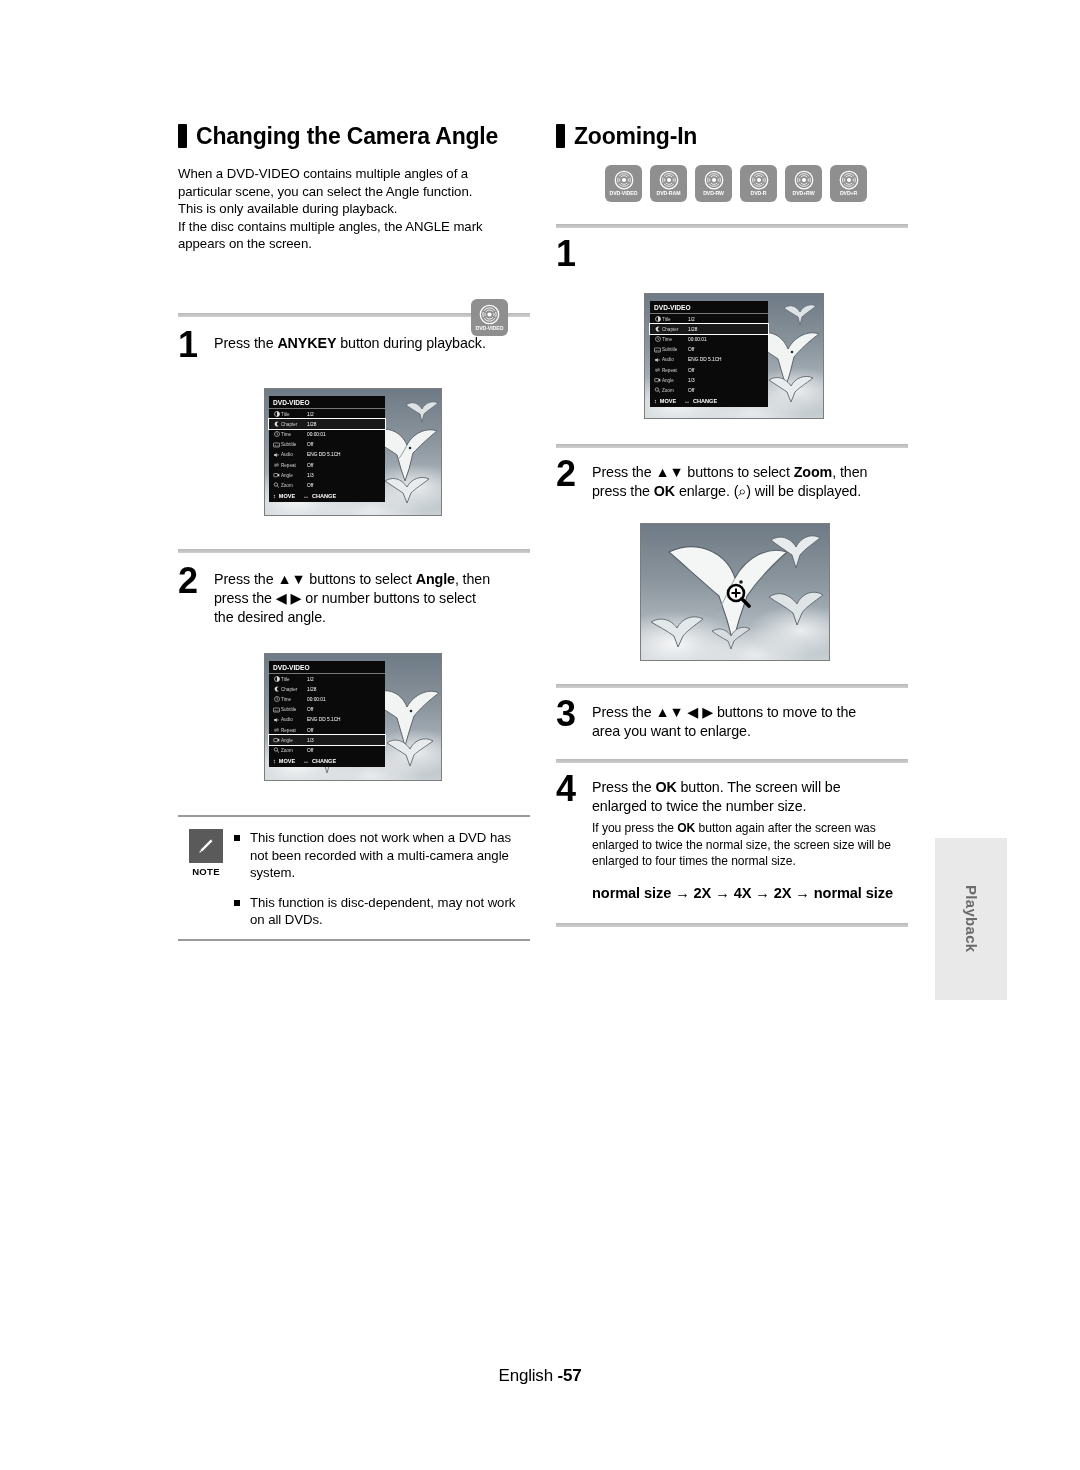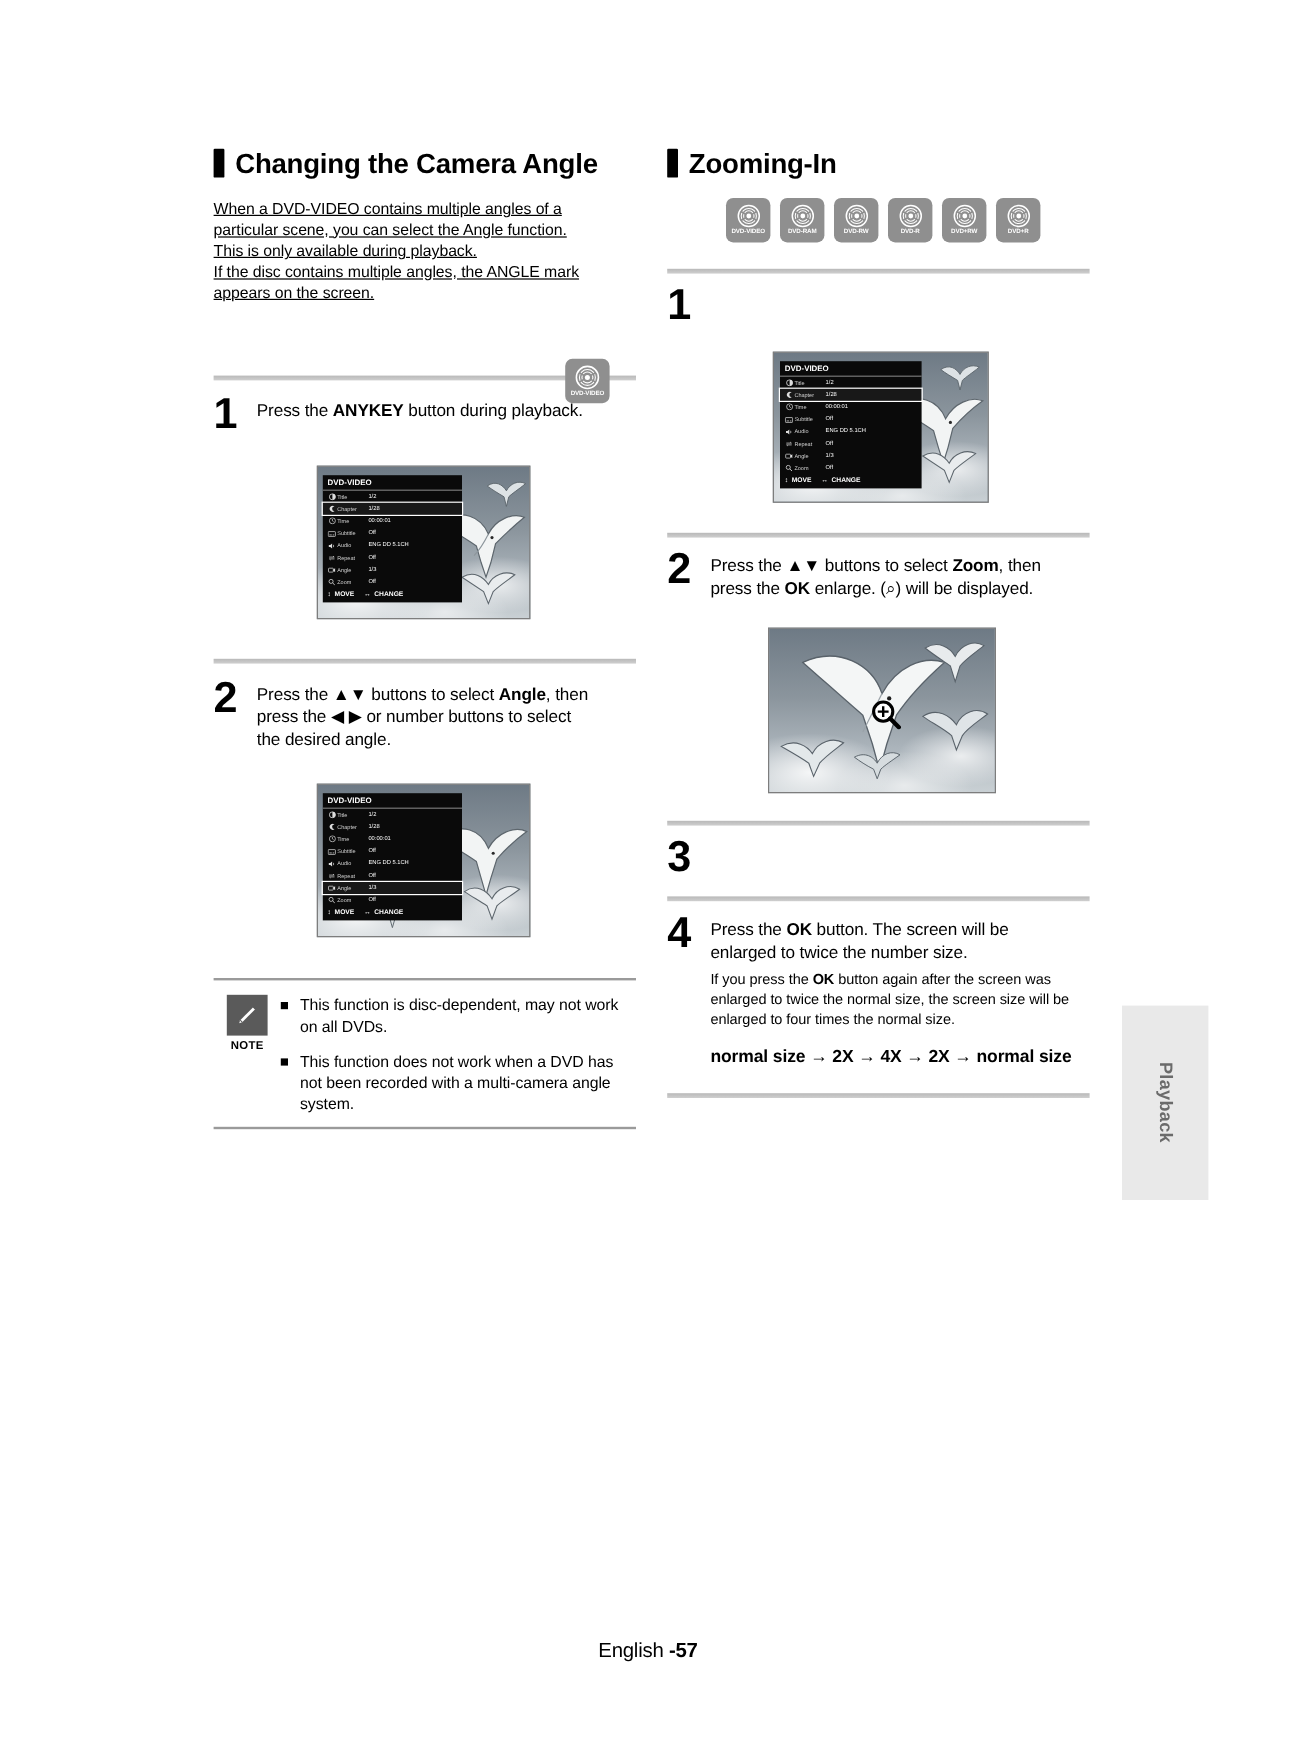"When a DVD-VIDEO contains multiple" .intro { text-decoration: underline -> none }
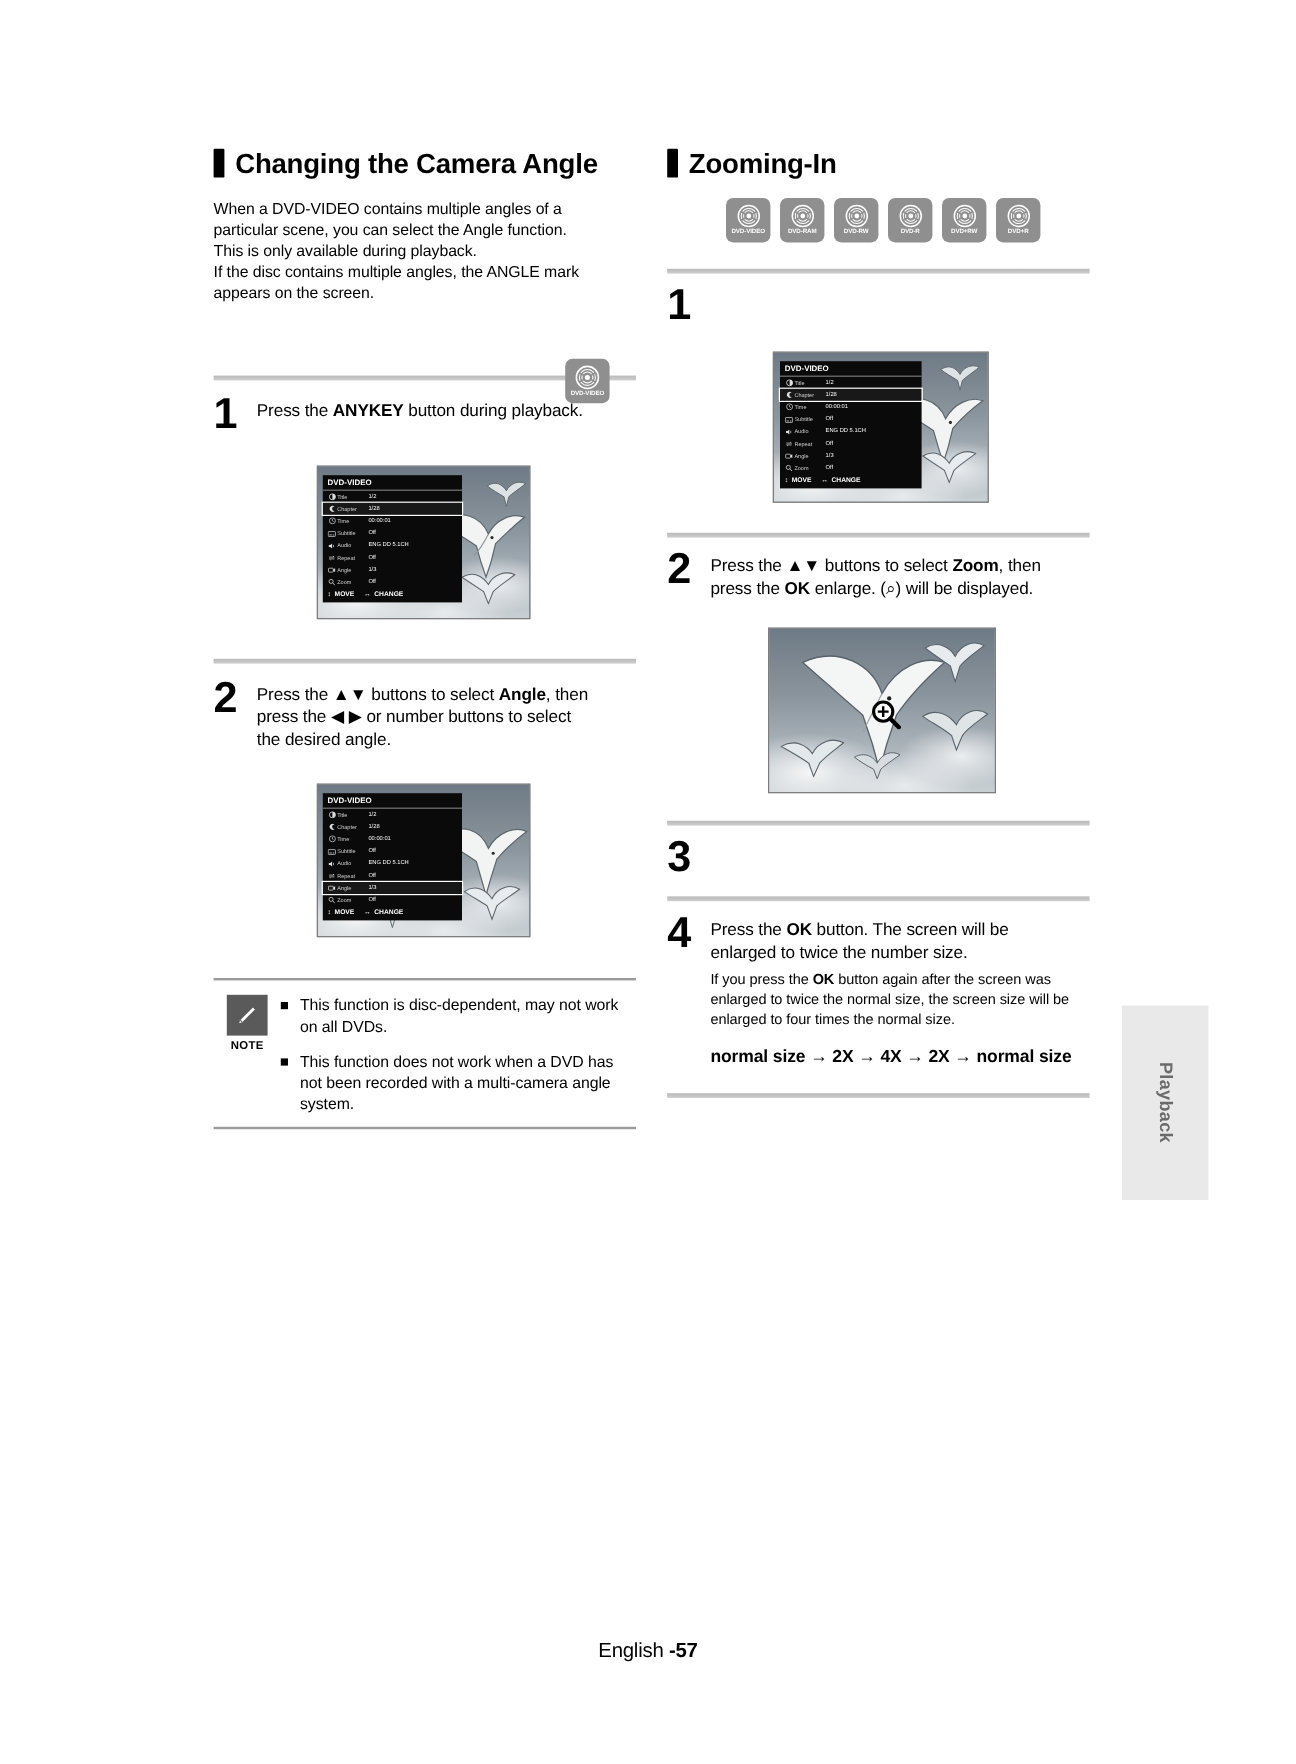"Press the ▲▼ ◀ ▶" div.step-body { html: none -> <div> <span>Press the </span><span>▲▼</span><span>&nbsp;</span><span>◀ ▶</span><span> buttons to move to the</span><br> <span>area you want to enlarge.</span> </div> }
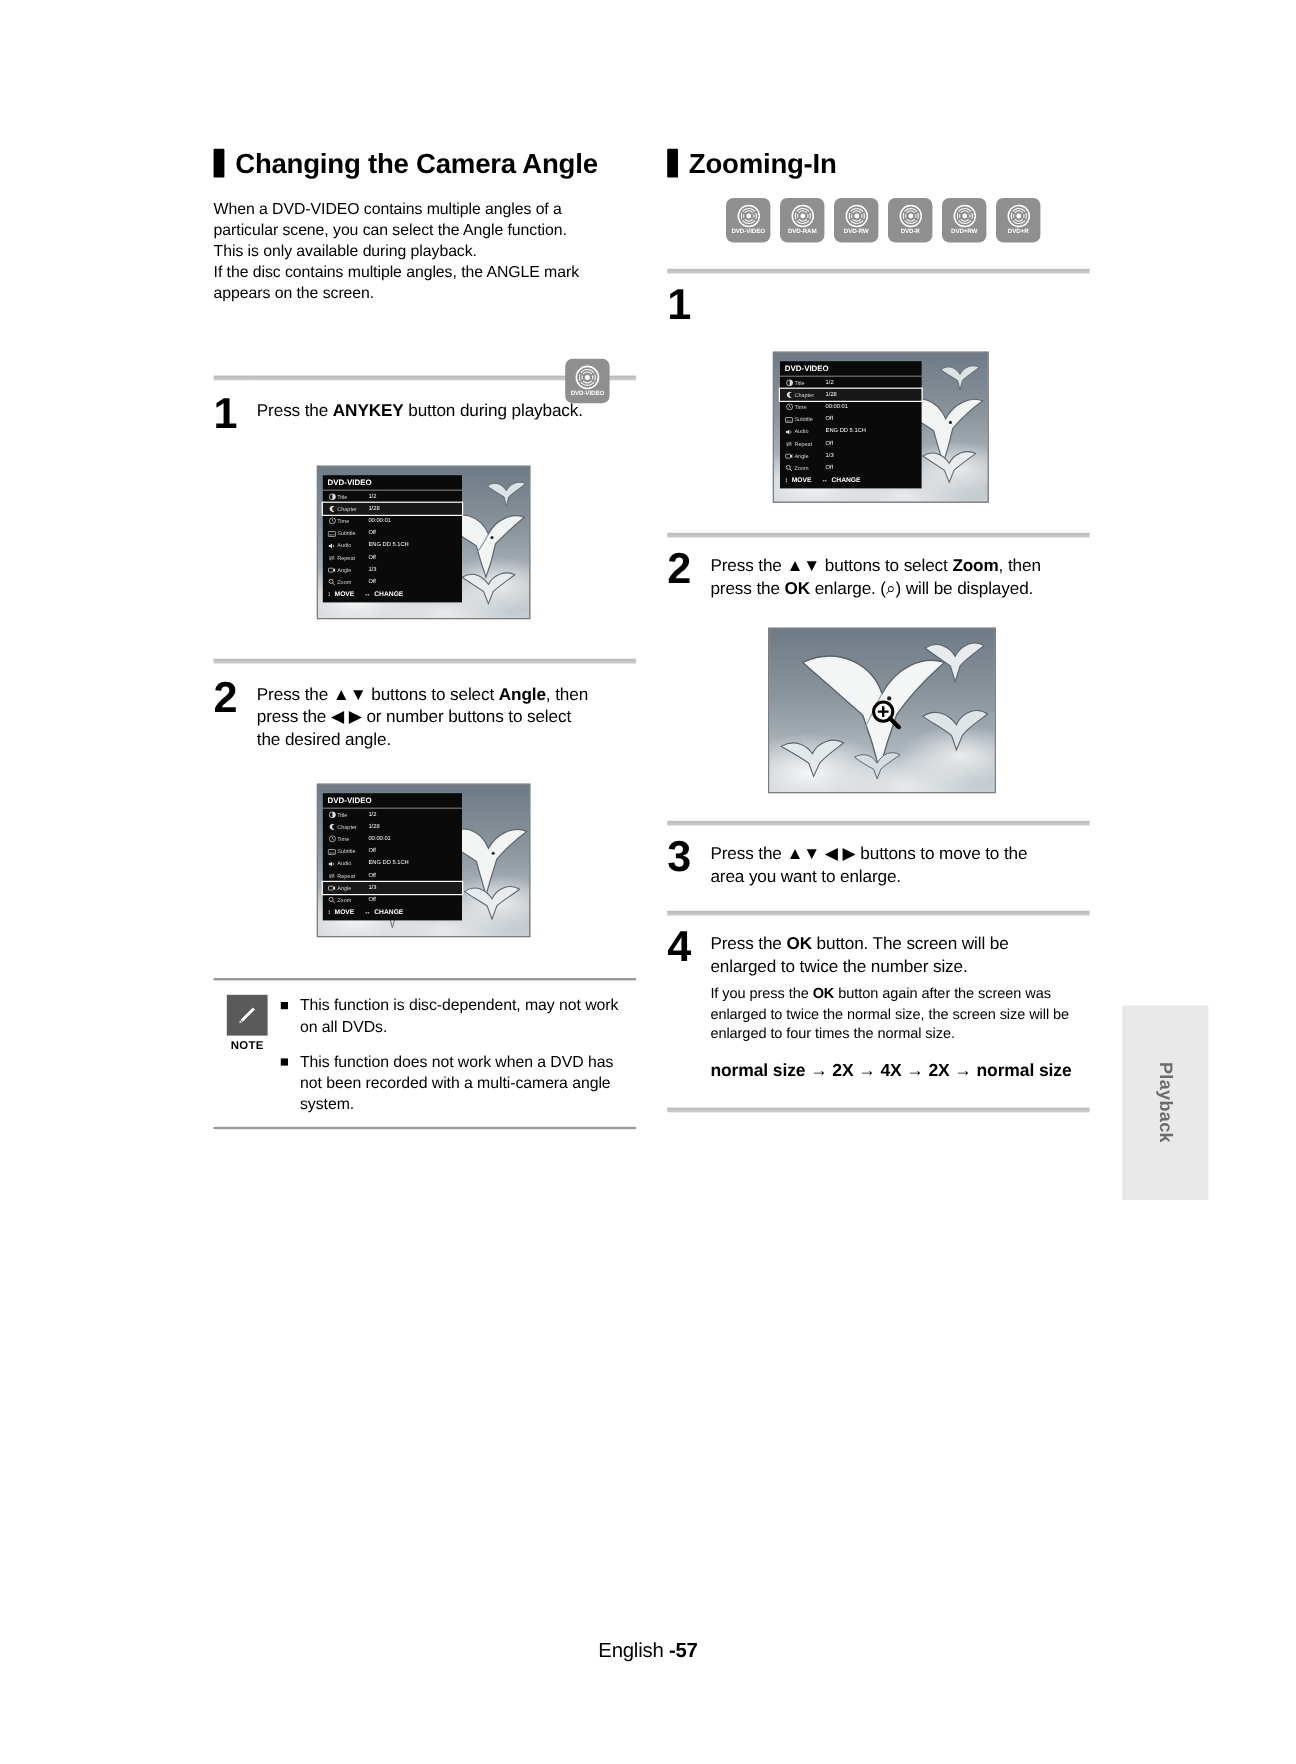"This function is disc-dependent, may" div.note-item { order: before "This function does not work" -> after "This function does not work" }
